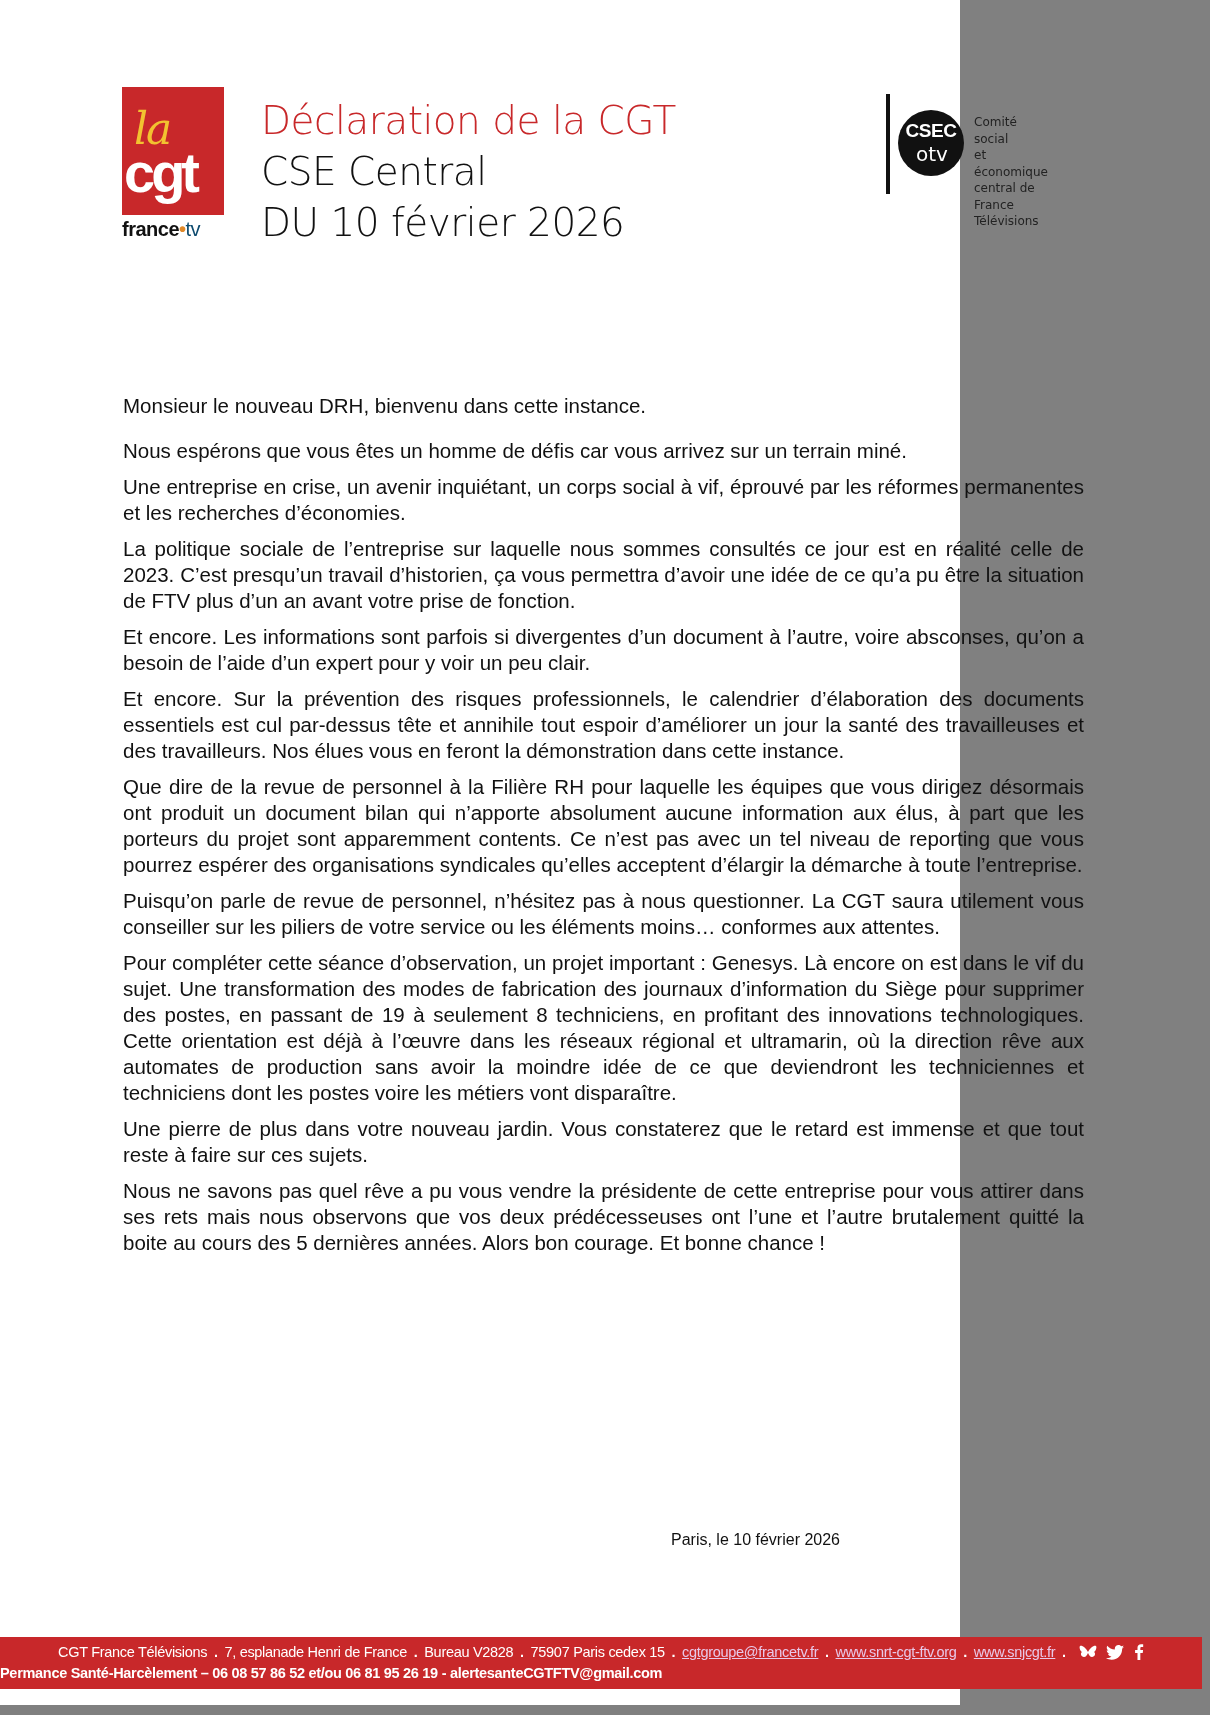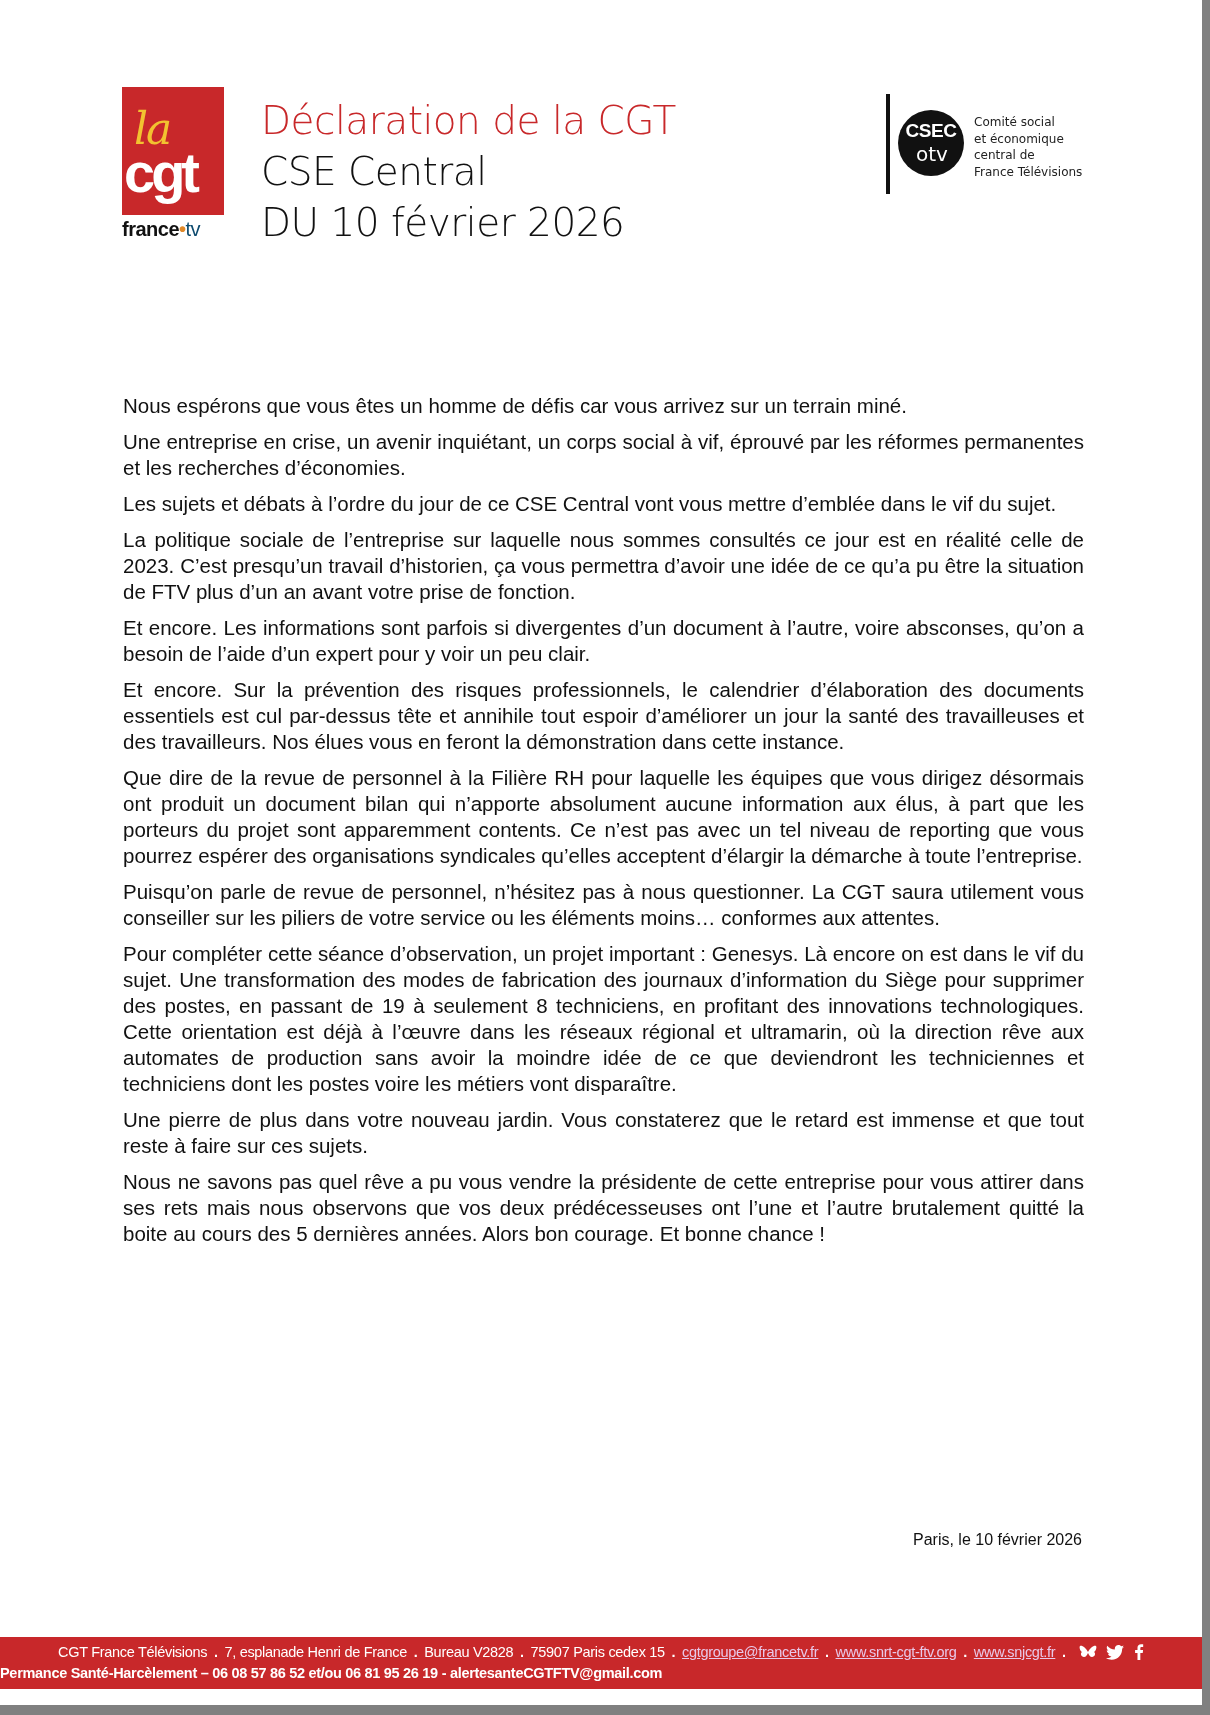"la" .page { width: 1202px -> 960px }
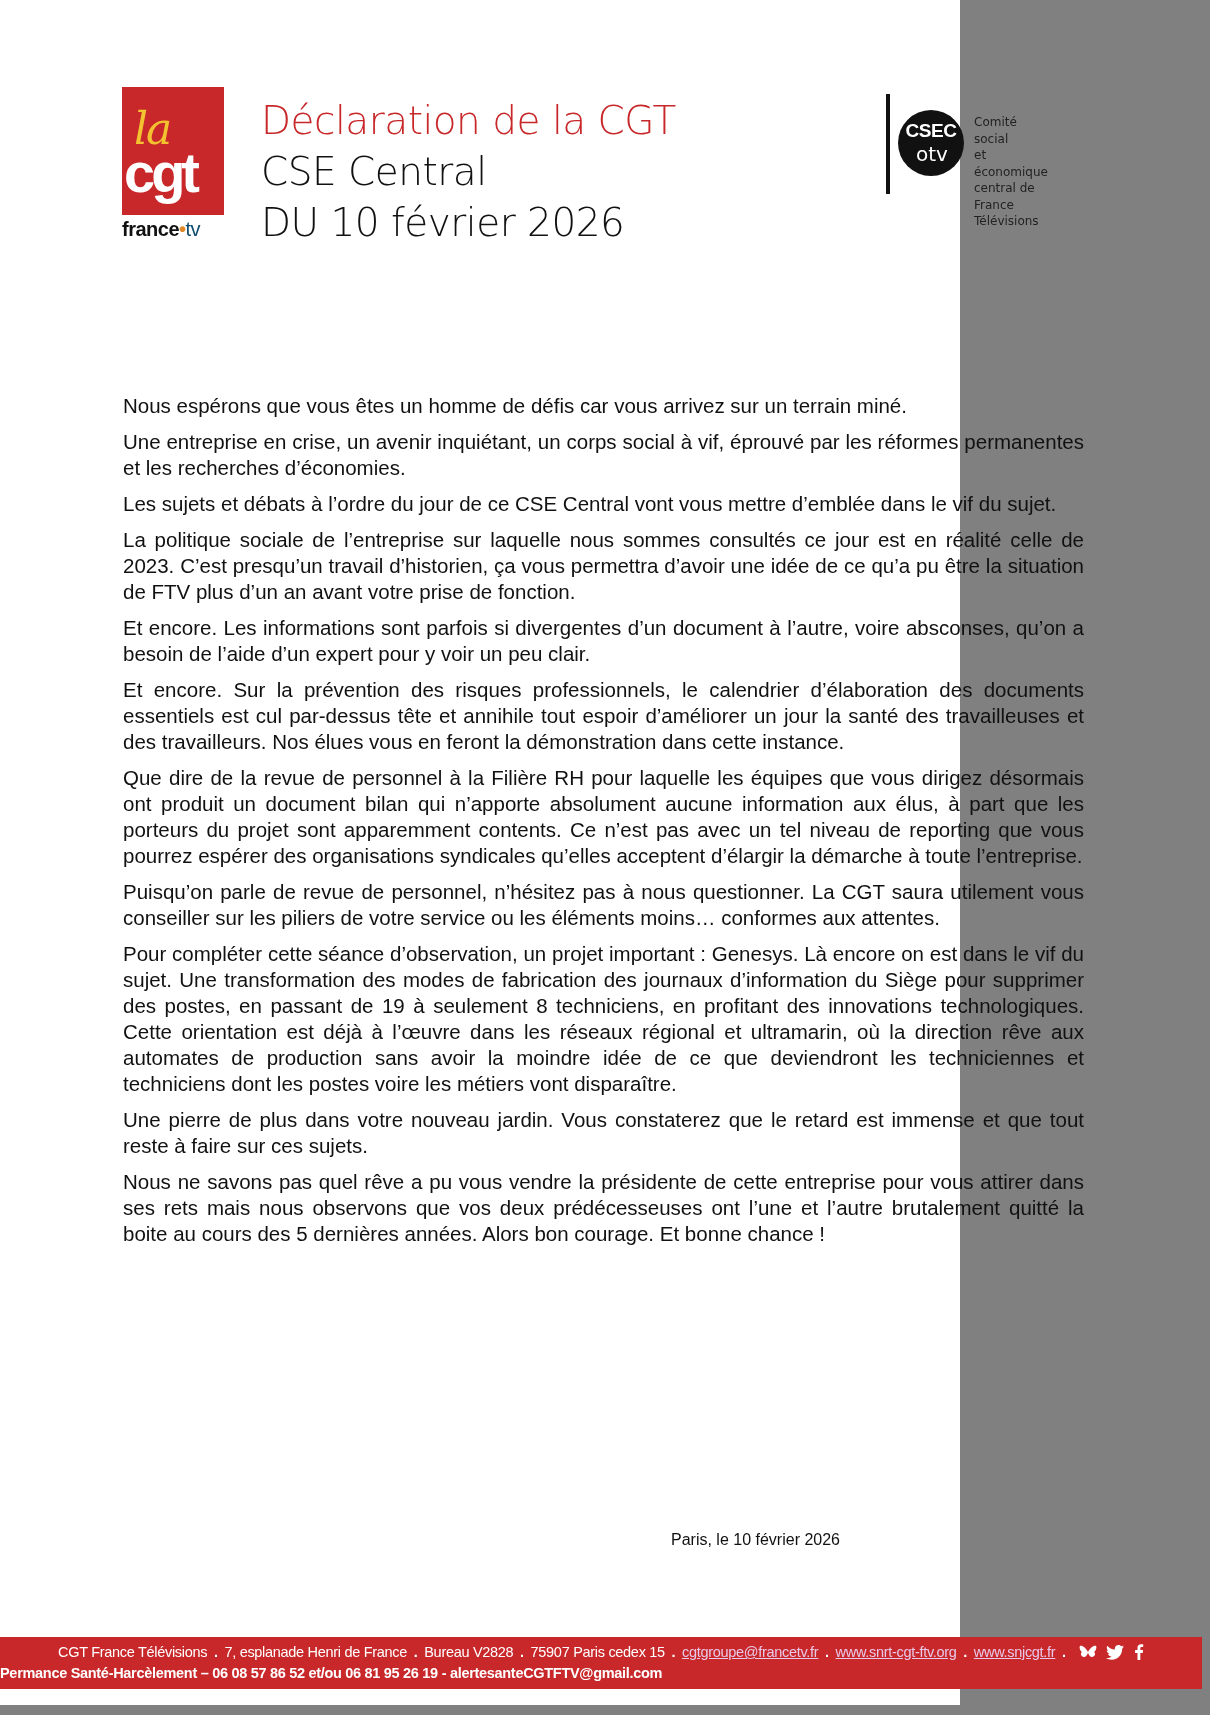"Monsieur le nouveau DRH, bienvenu" p.first { html: none -> <p>Monsieur le nouveau DRH, bienvenu dans cette instance.</p> }
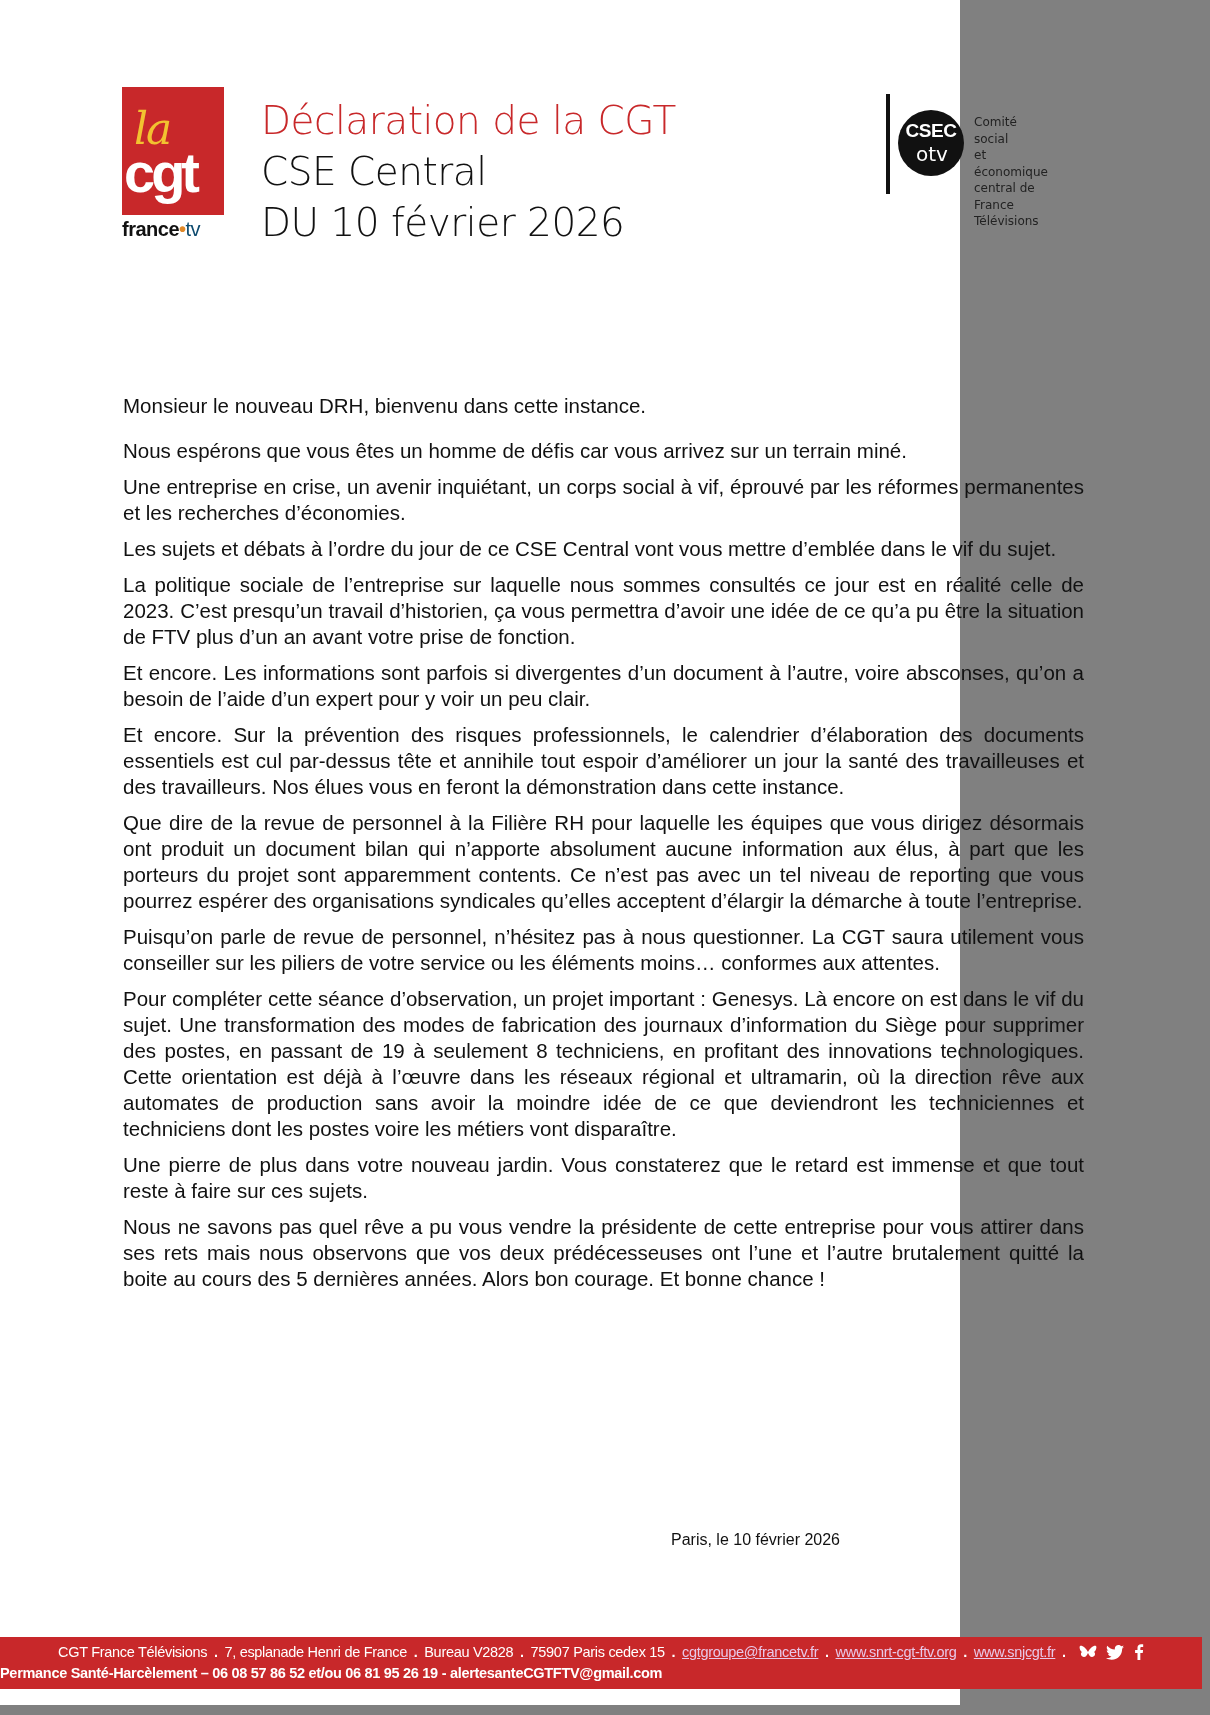"Les sujets et débats à" p { html: <p>Les sujets et débats à l’ordre du jour de ce CSE Central vont vous mettre d’emblée dans le vif du sujet.</p> -> none }
